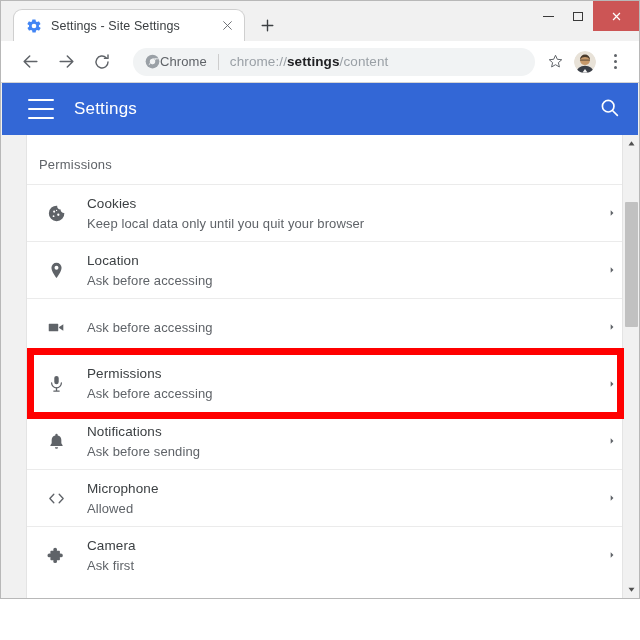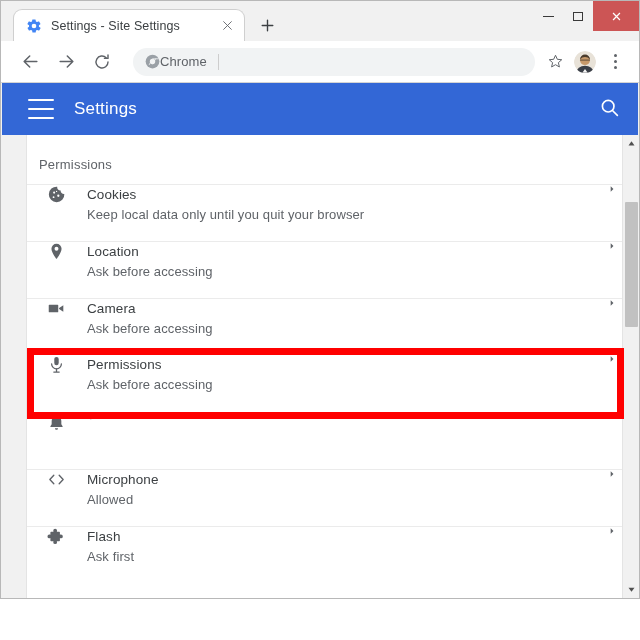"chrome://settings/content" span { html: none -> <span>chrome://<b>settings</b>/content</span> }
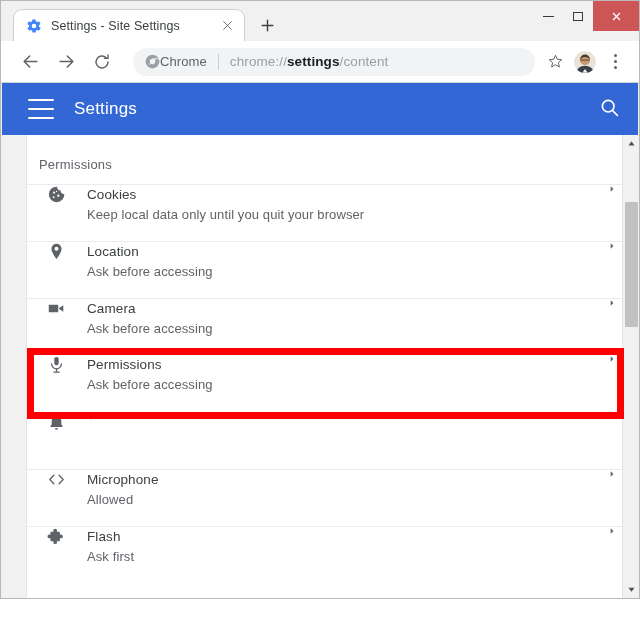"Cookies" .row { align-items: flex-start -> center }
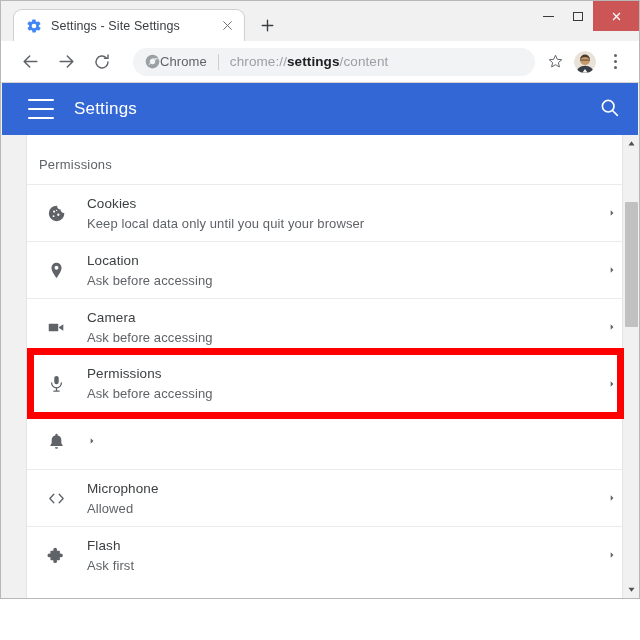"Camera" div.rtitle { html: <div>Camera</div> -> none }
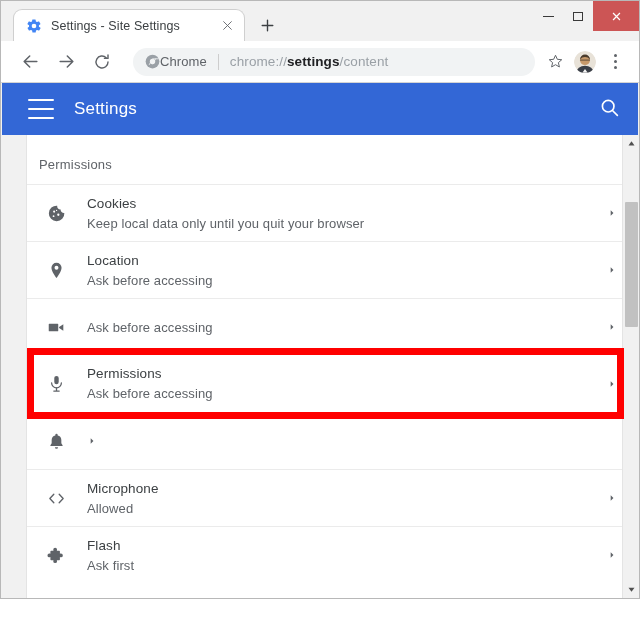"Notifications" span.rtext { html: none -> <span> <div>Notifications</div> <div>Ask before sending</div> </span> }
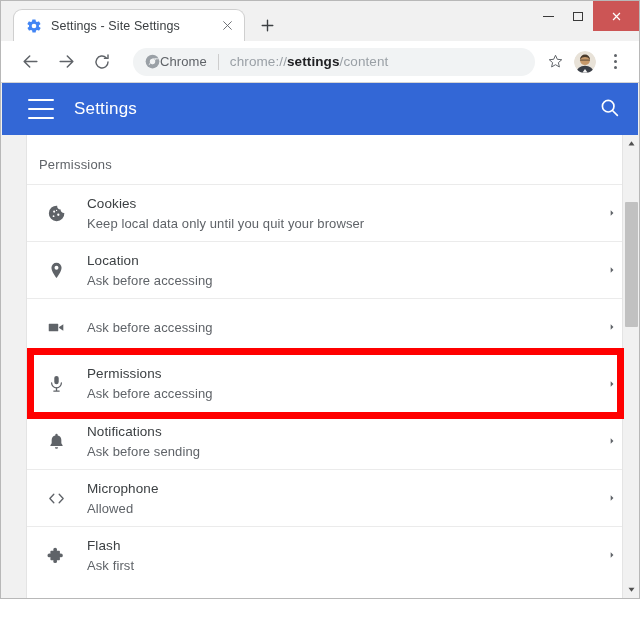"Flash" div.rtitle { text: Flash -> Camera }
